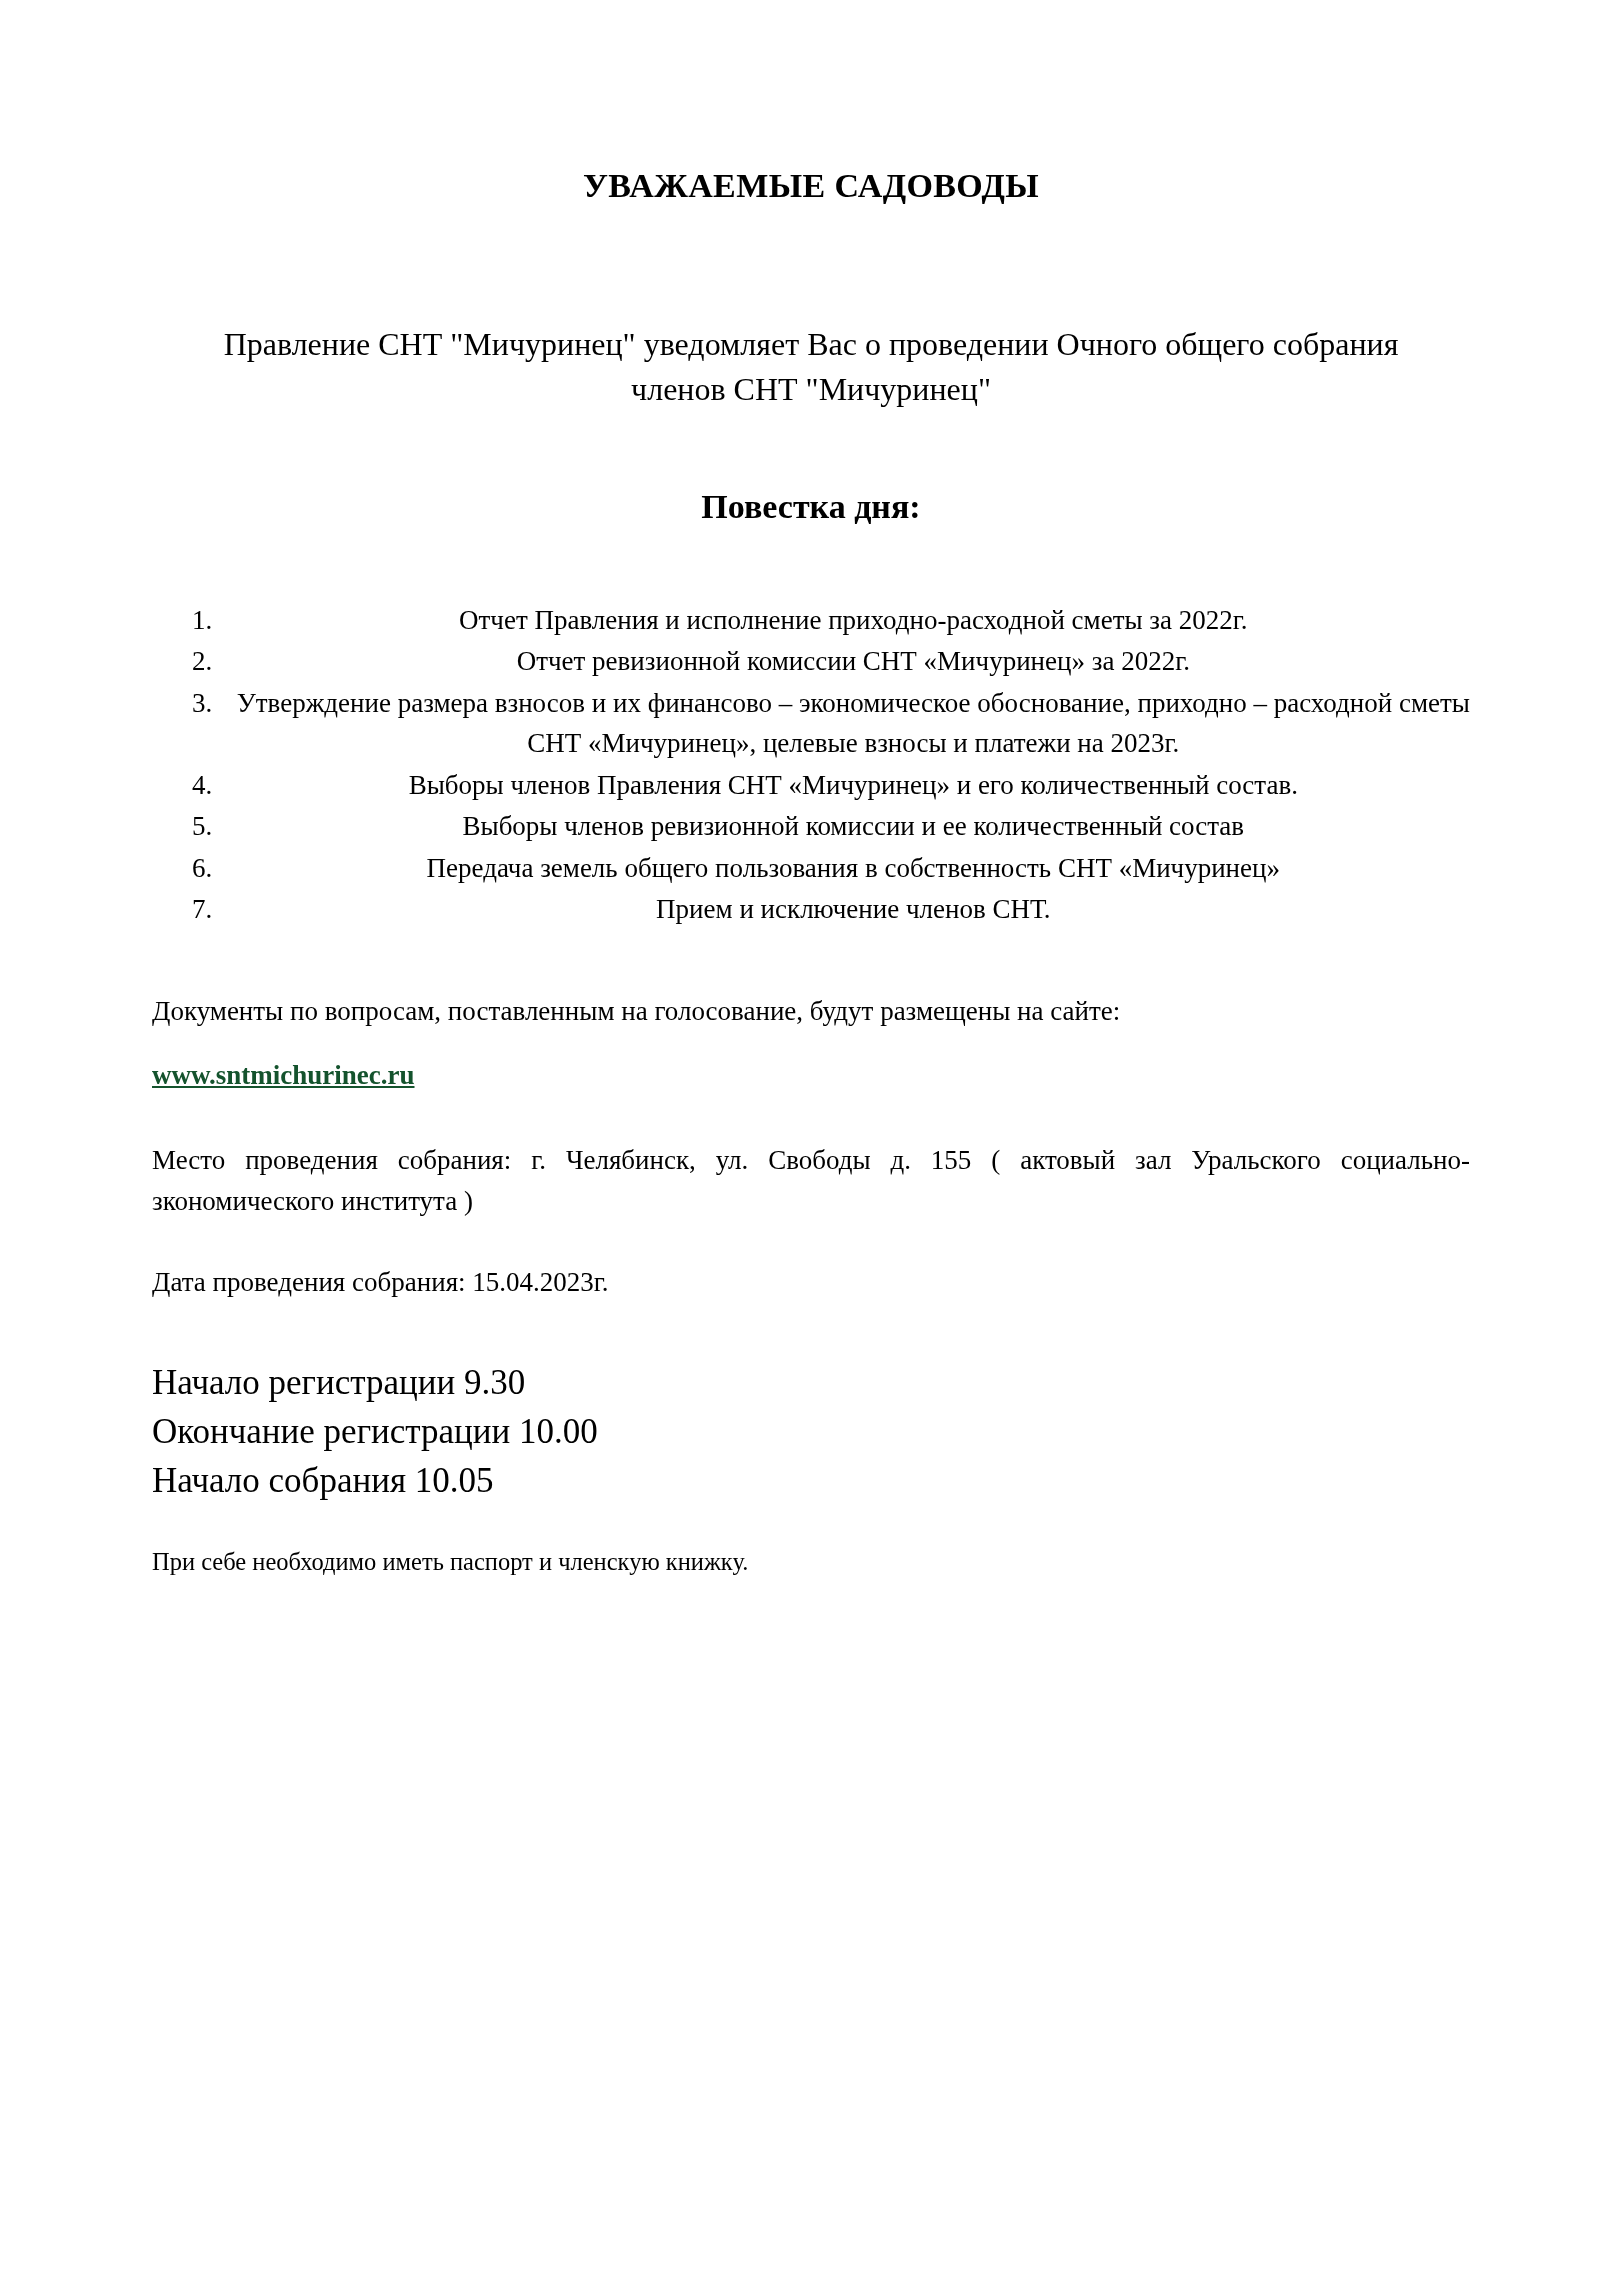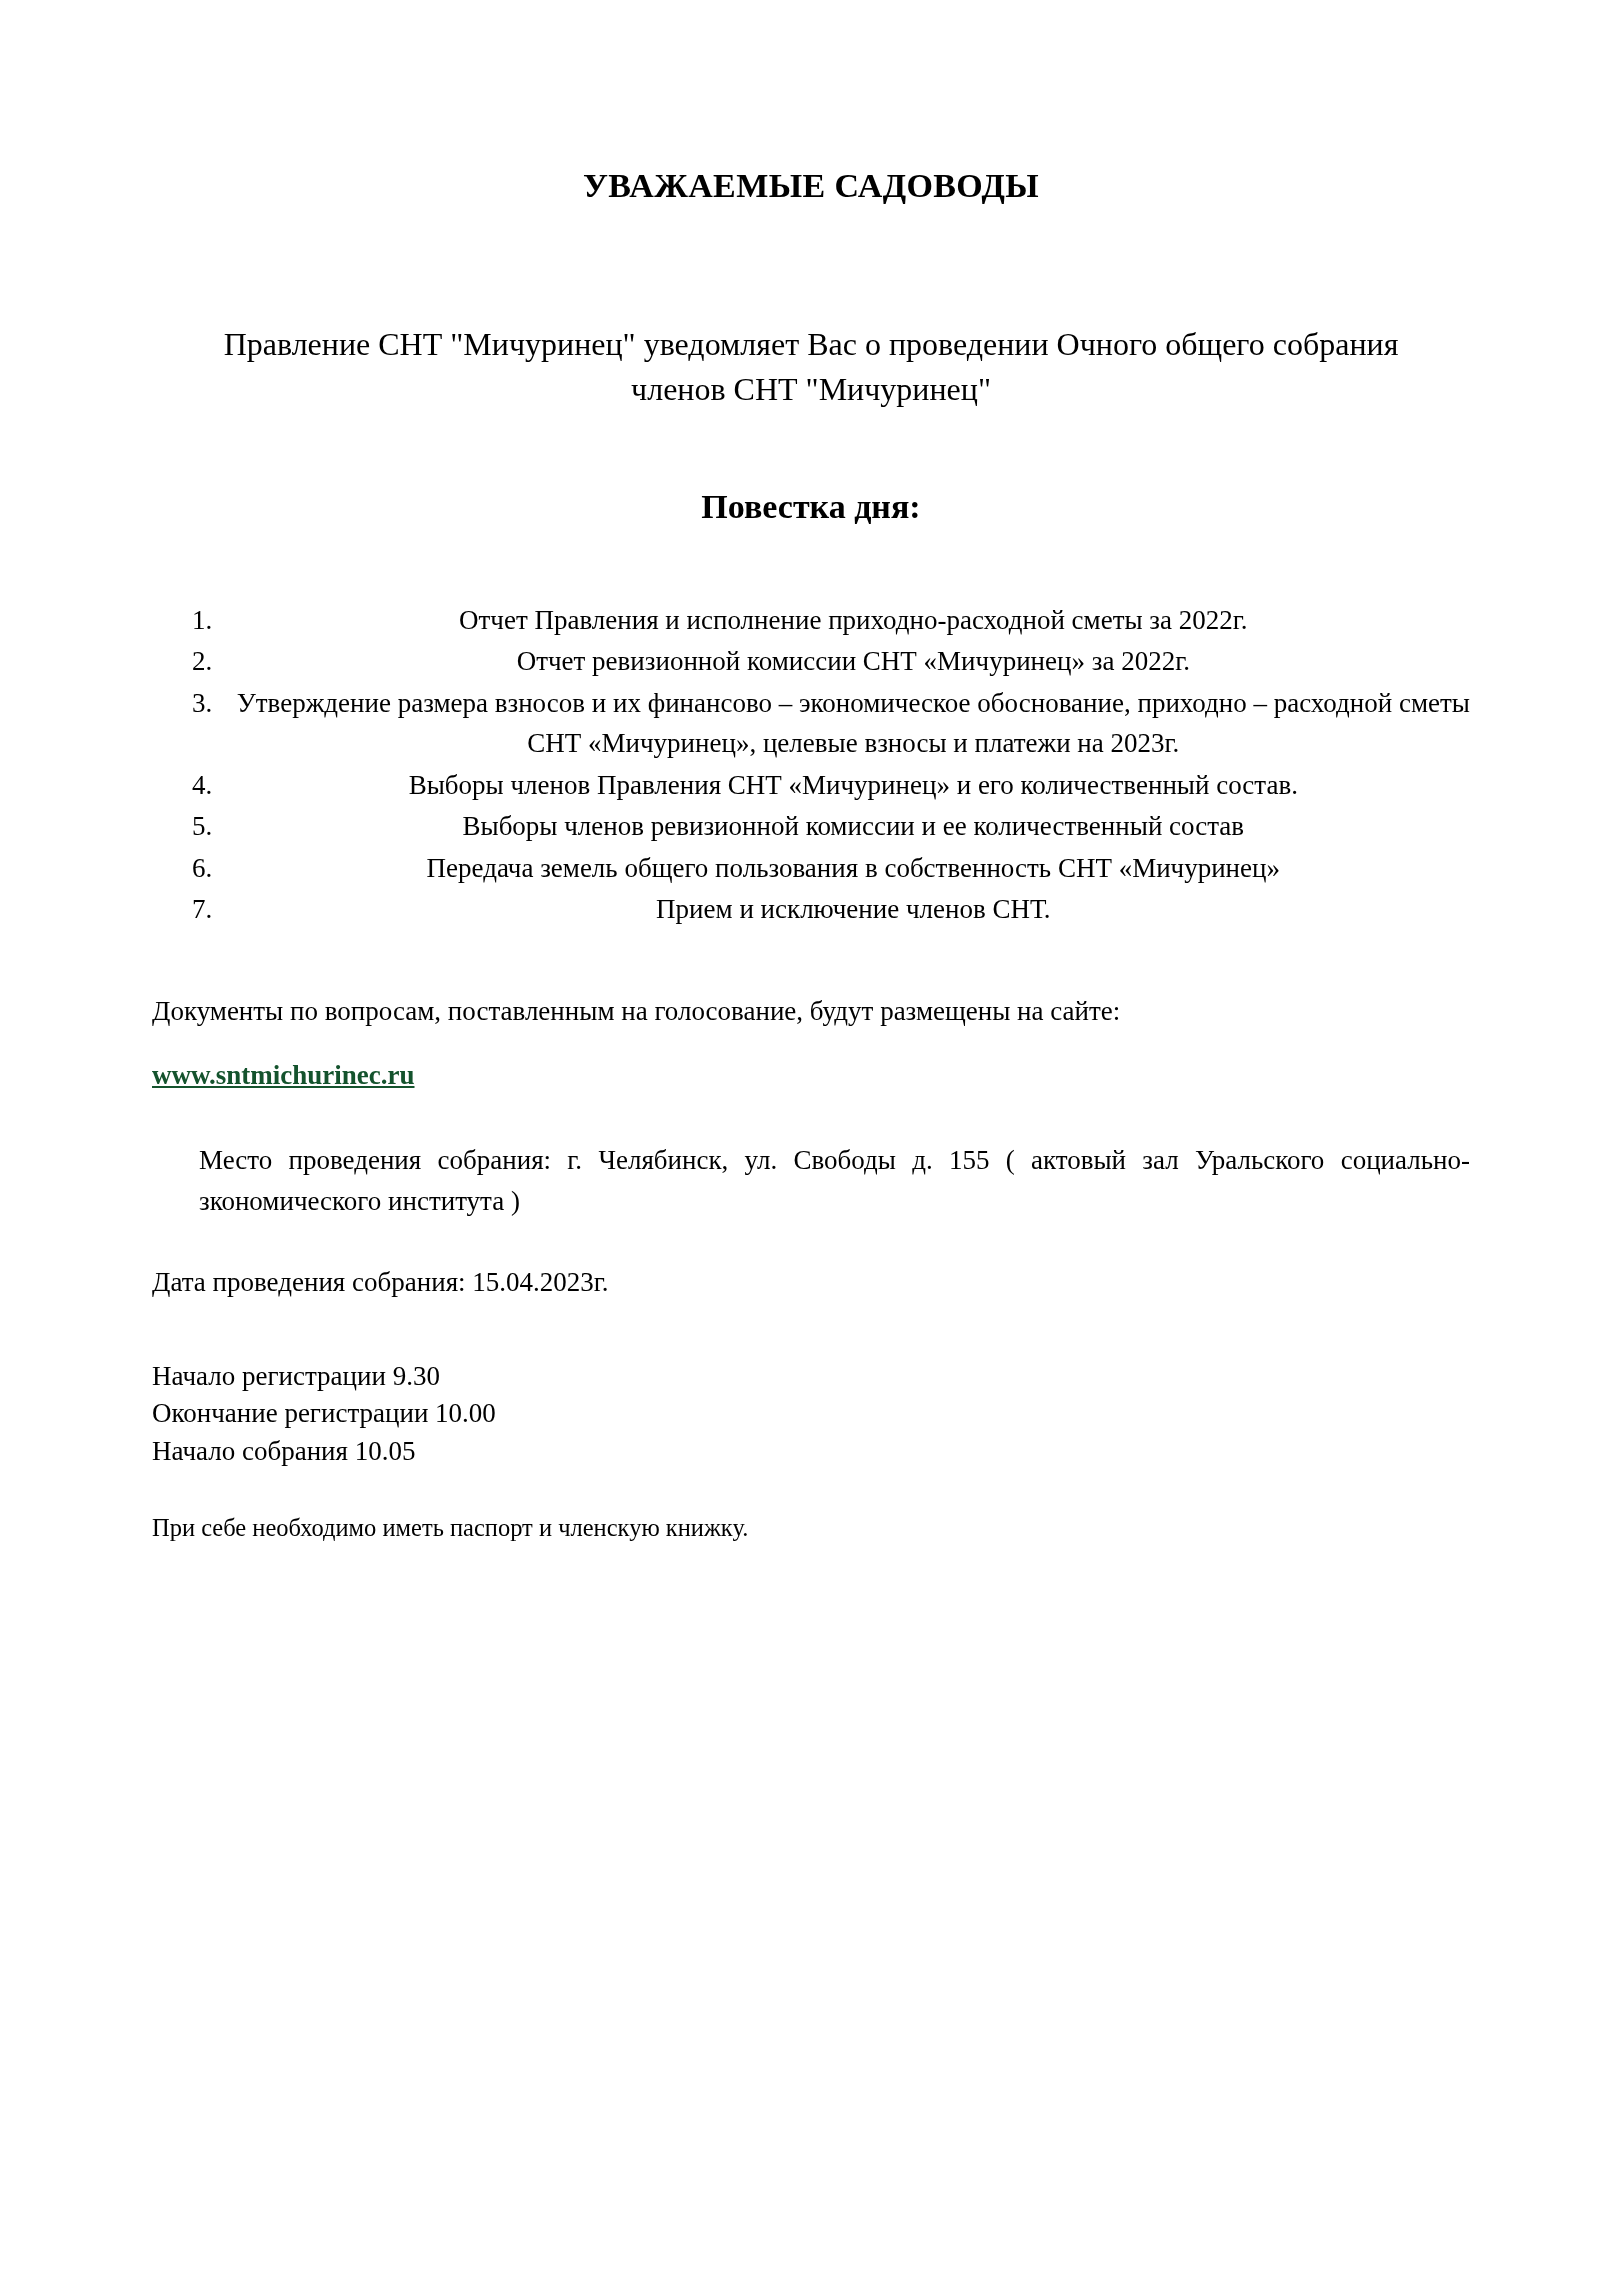"Место проведения собрания: г. Челябинск," .place-para { margin-left: 47px -> none }
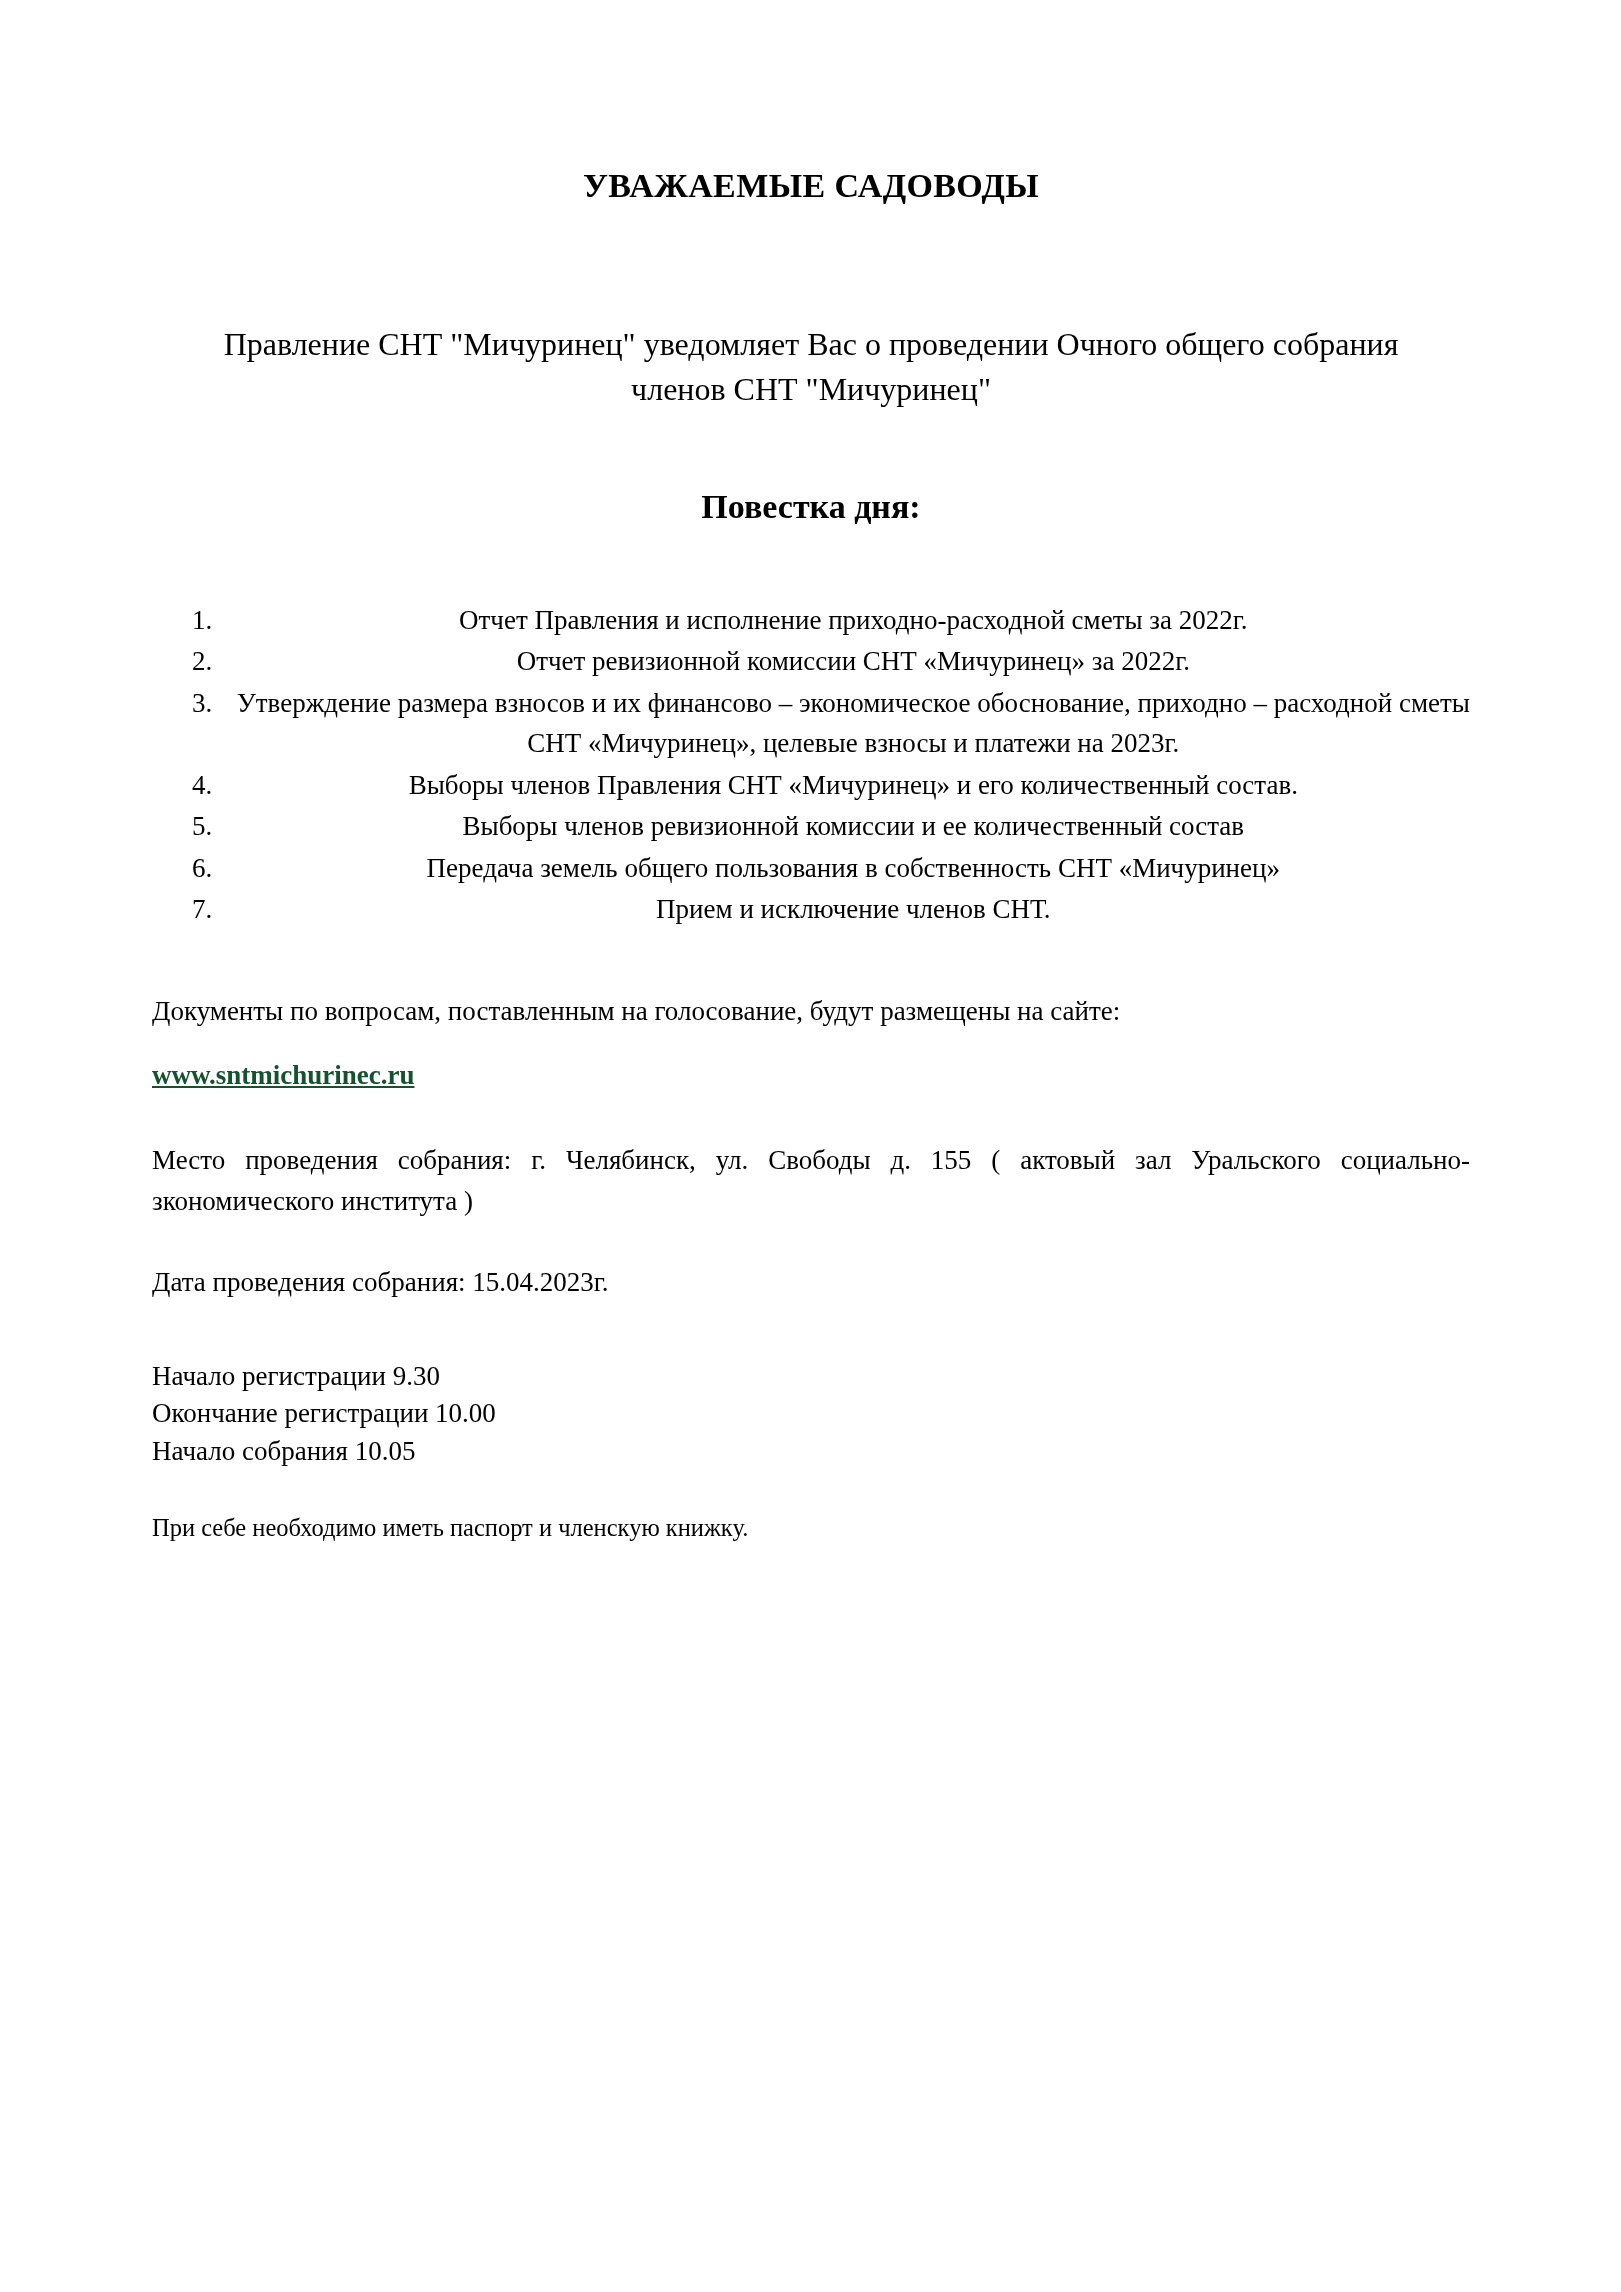"Начало регистрации 9.30" .times { font-size: 27px -> 35px }
